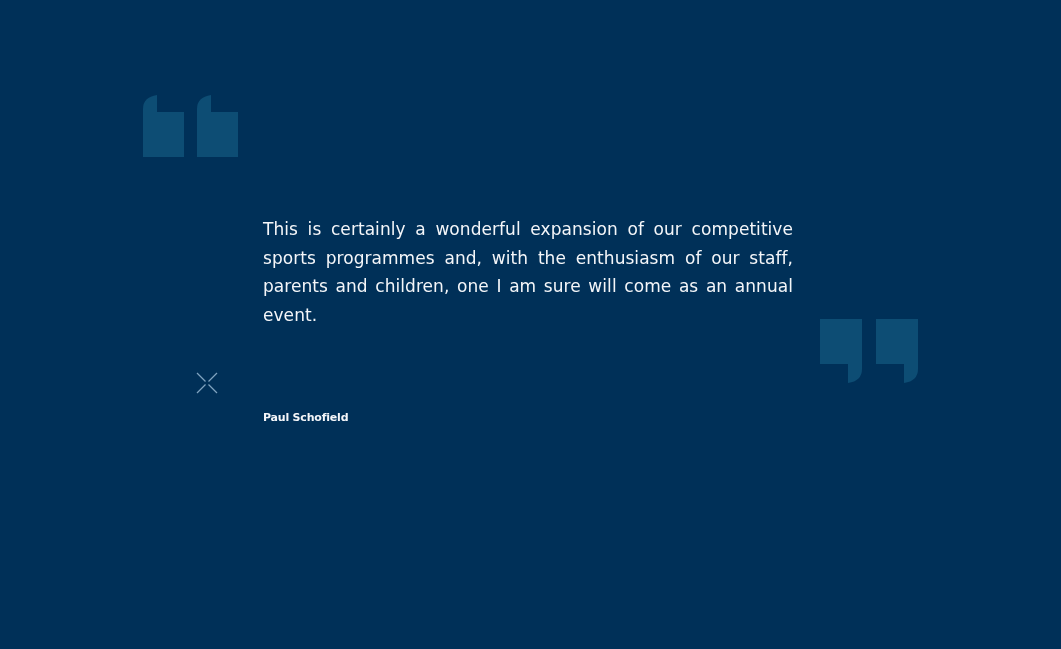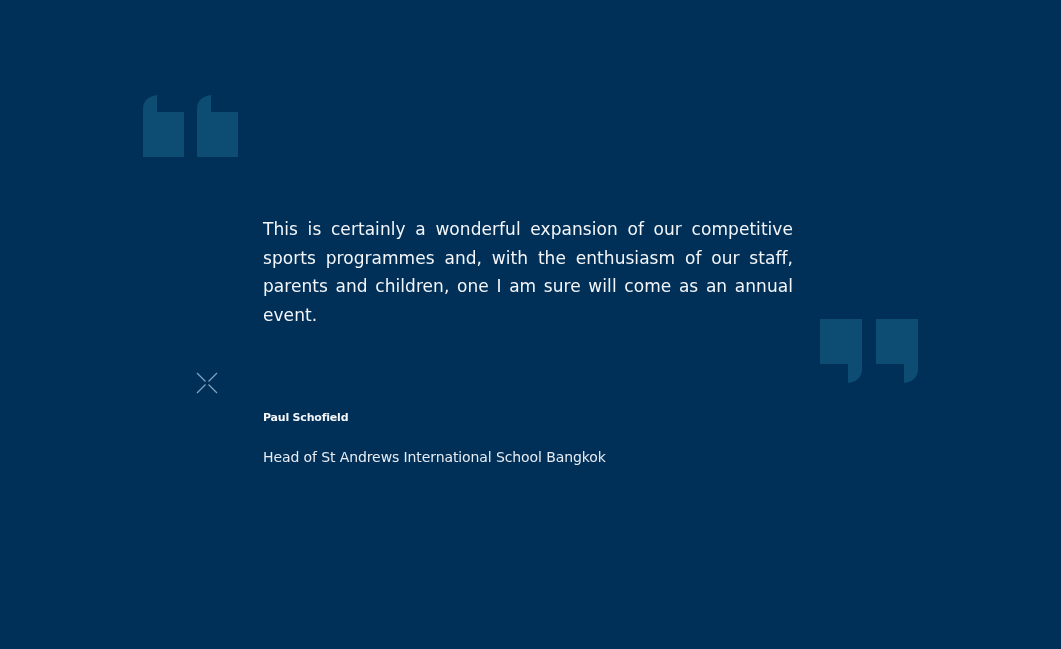"Head of St Andrews International" div.author-title { html: <div>Head of St Andrews International School Bangkok</div> -> none }
